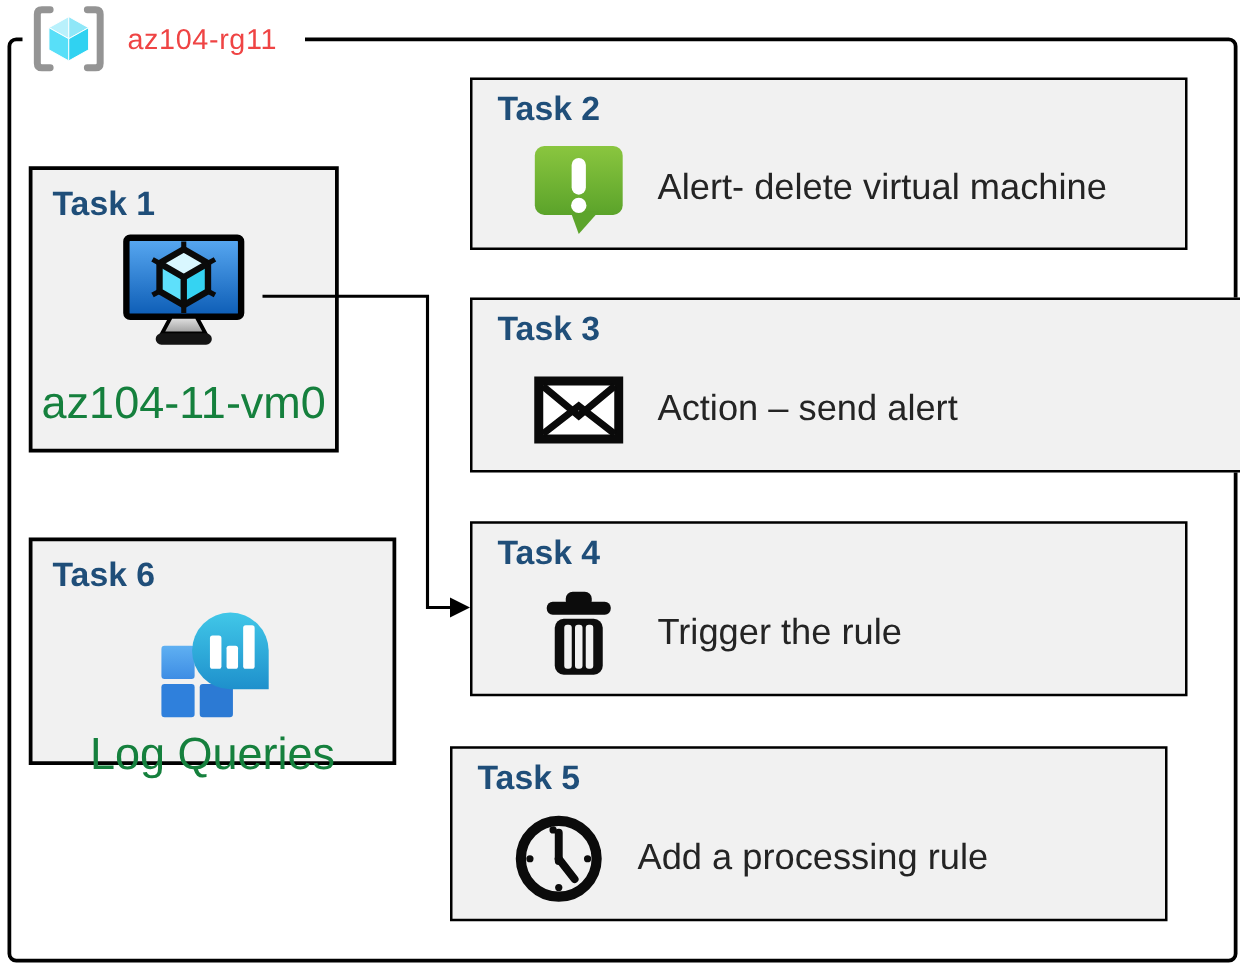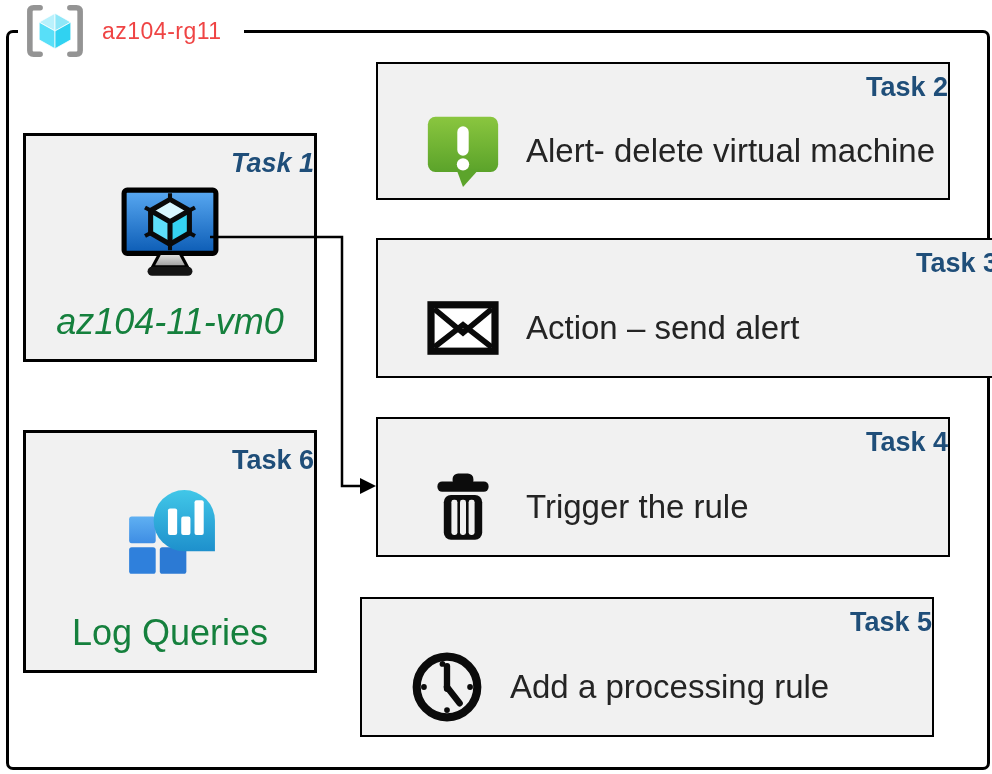"Task 2" .task-box { text-align: right -> none }
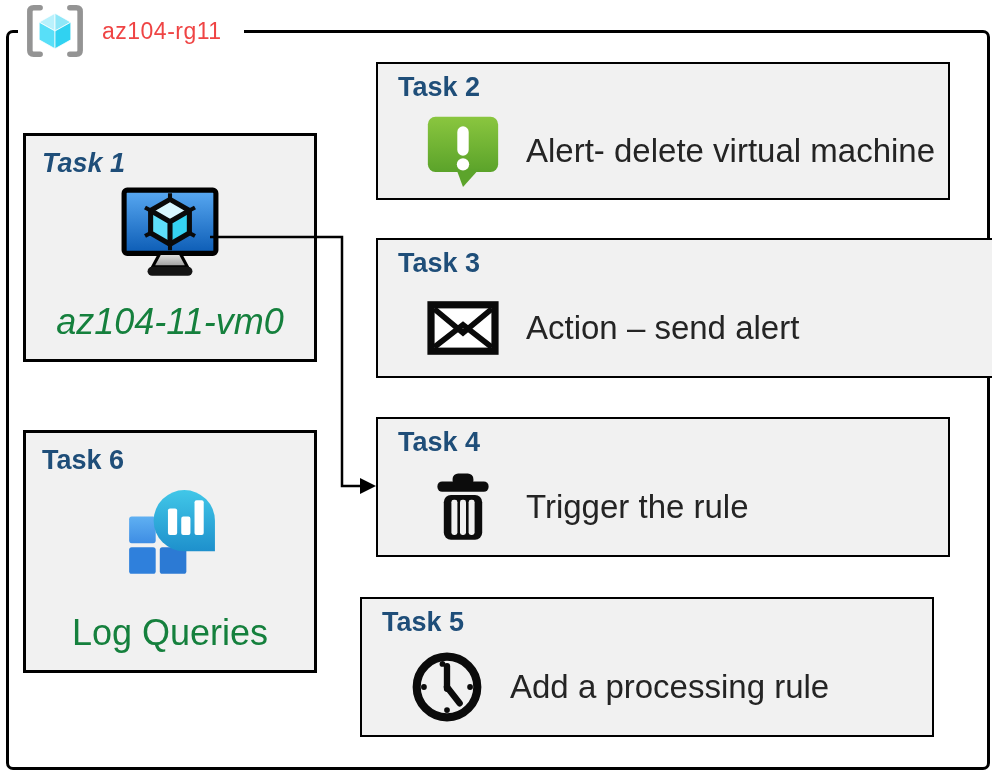"Task 1" div.task-box { font-style: italic -> none; width: 294px -> 248px }
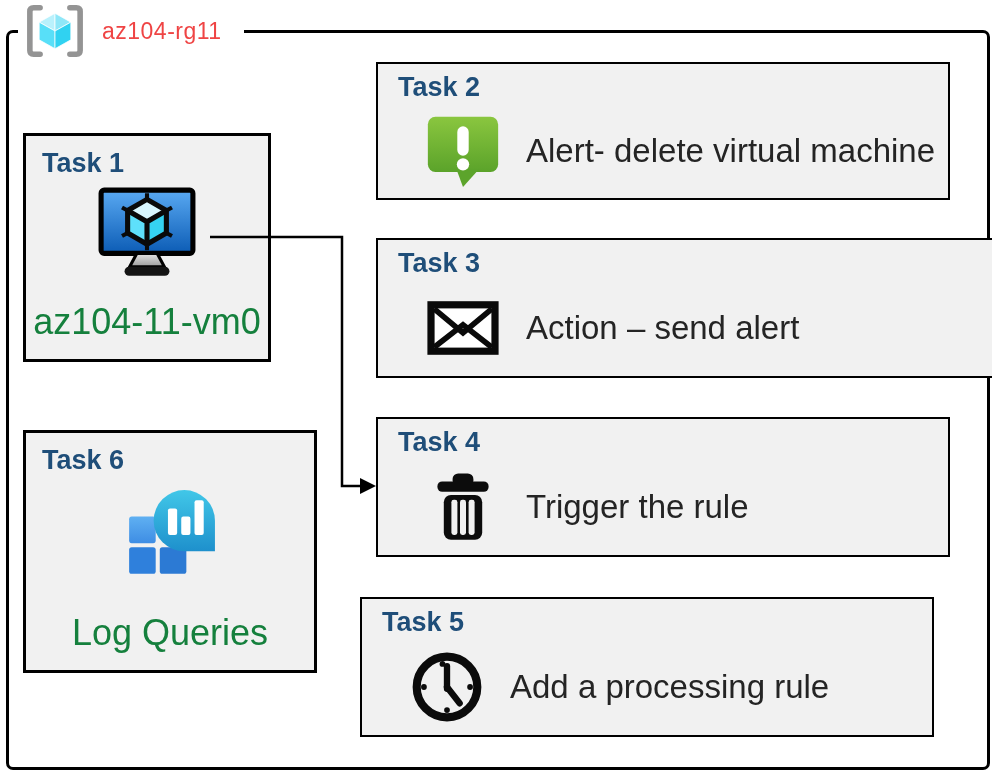"Alert- delete virtual machine" .task-label { font-size: 33px -> 29px }
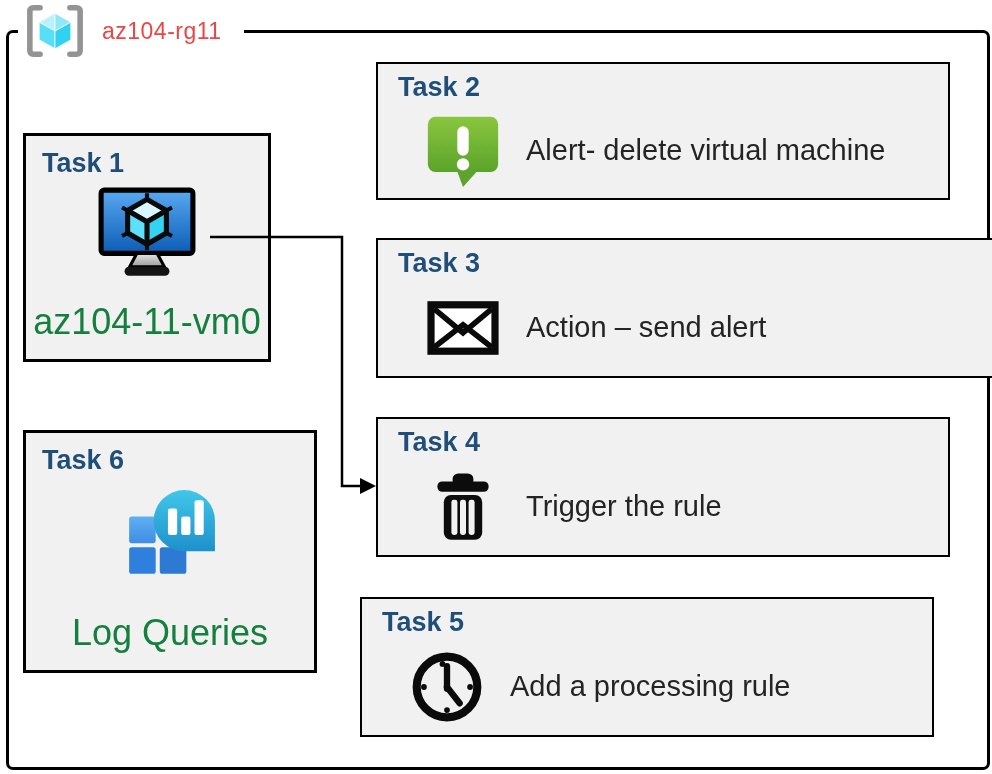"Task 6" div.task-box { height: 243px -> 182px }
